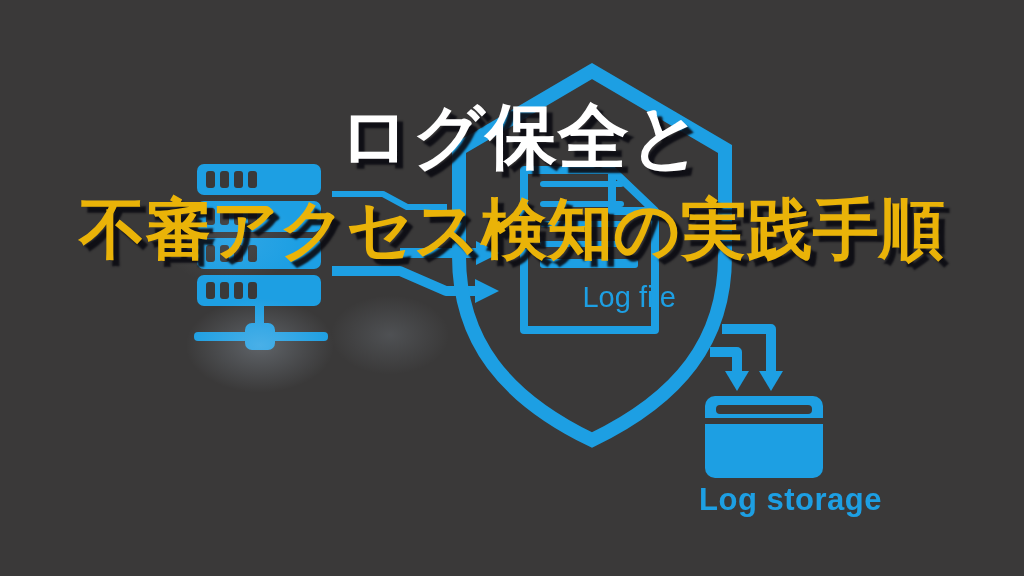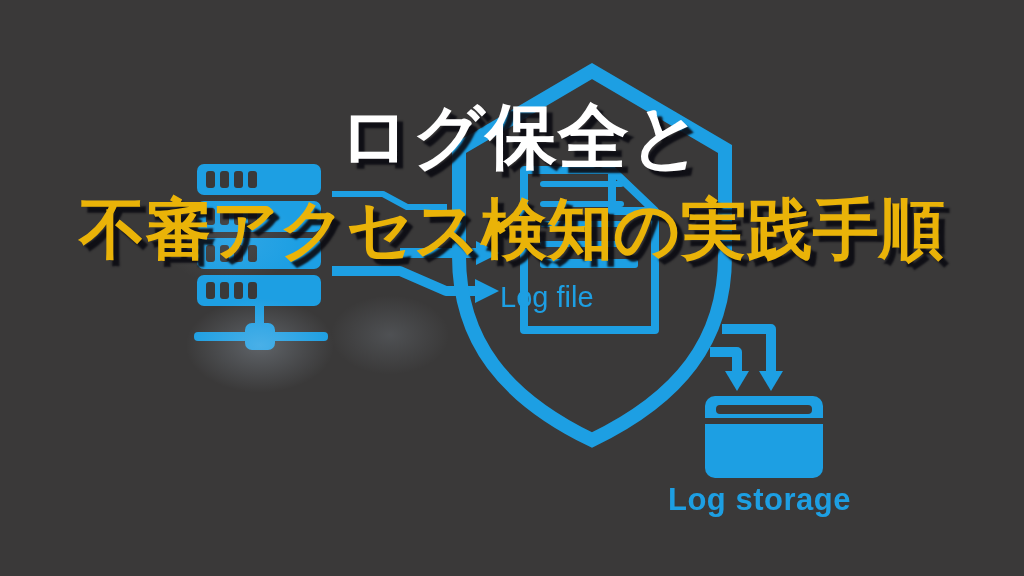"Log file" .icon-label { text-align: left -> right }
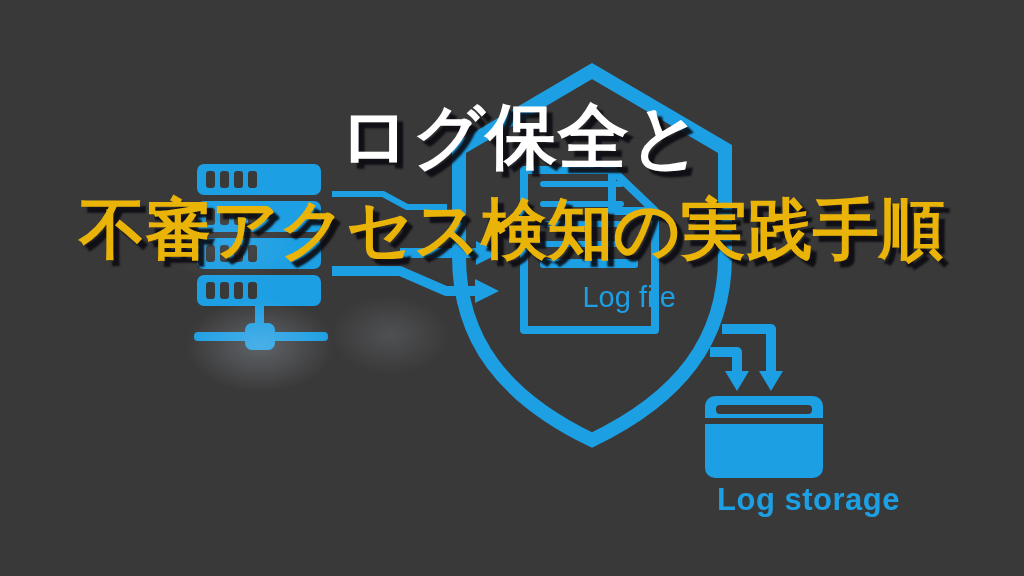"Log storage" .label-logstorage { left: 668px -> 650px }
